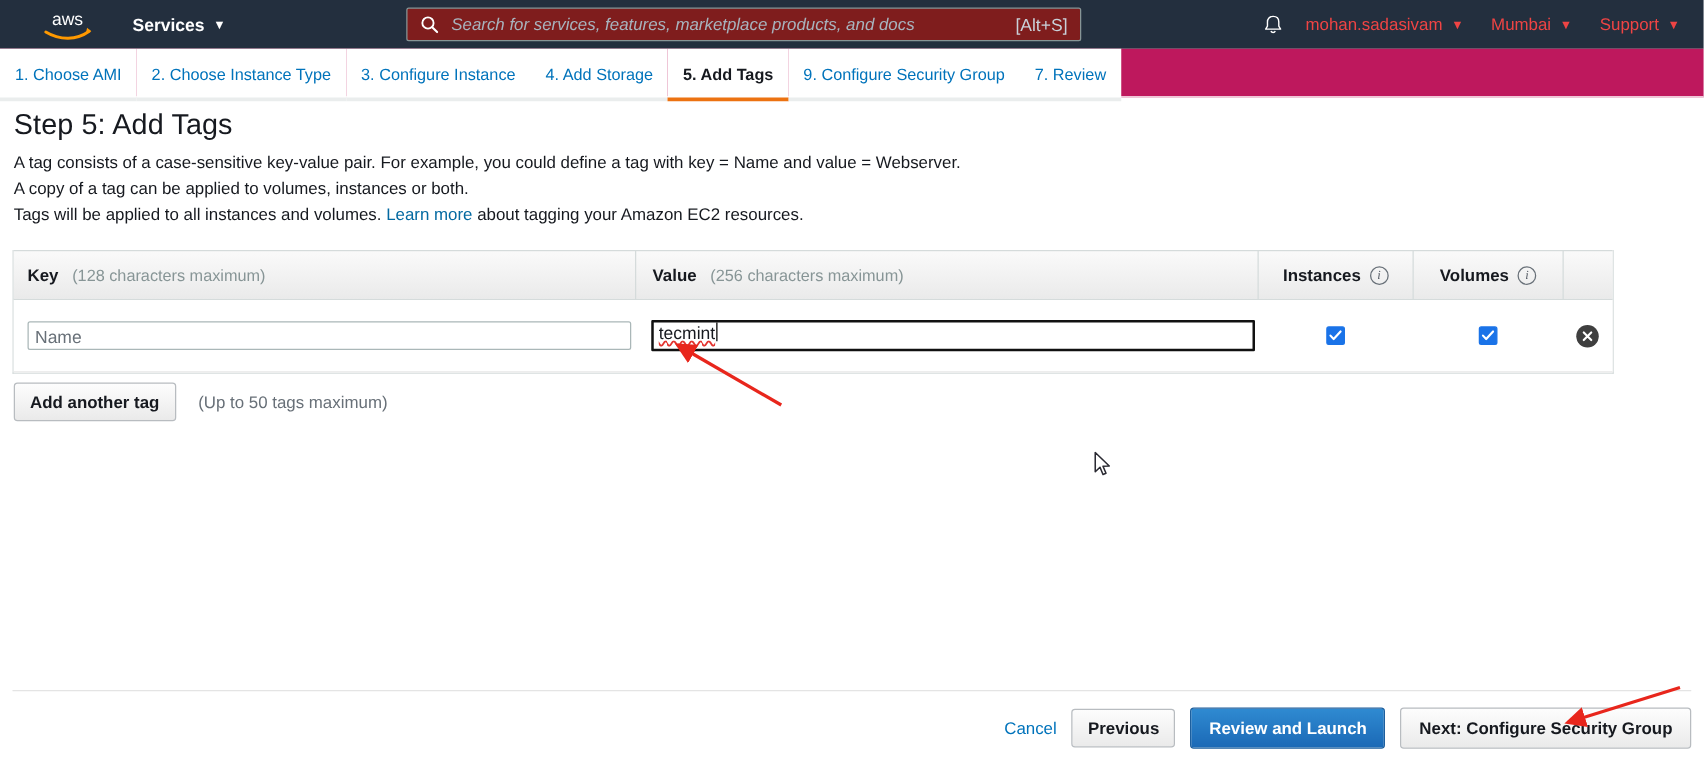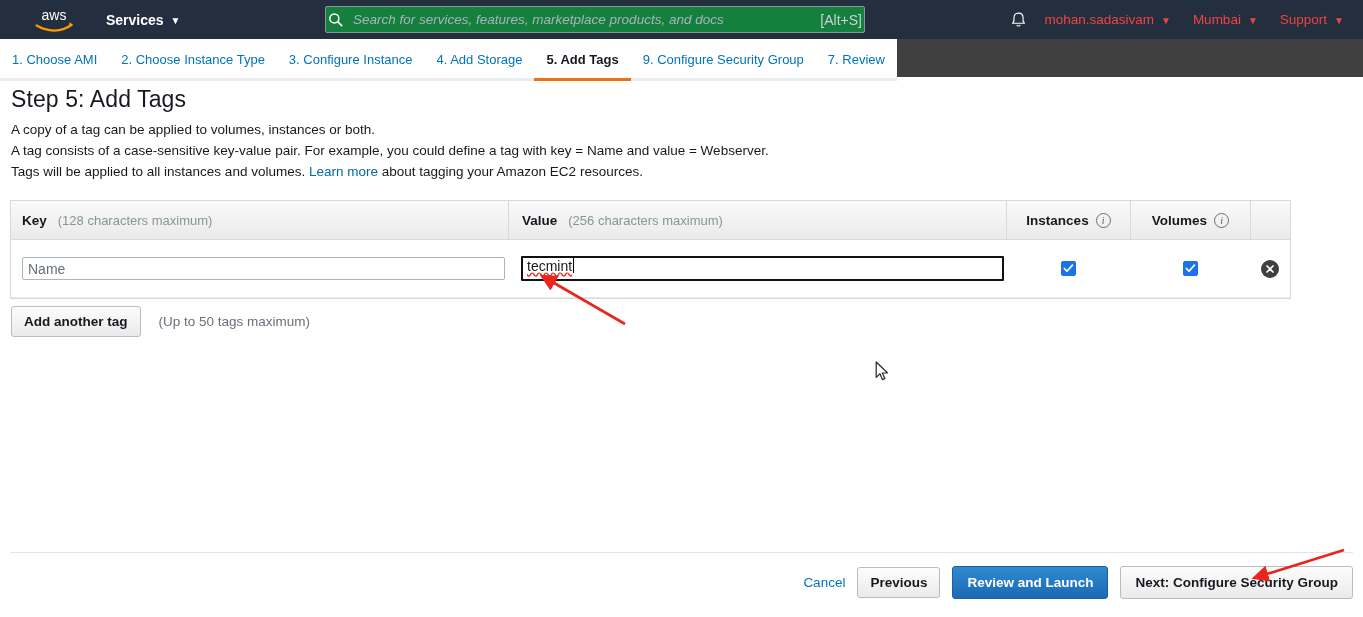"Search for services, features," .nav-search { background: #15803d -> #7f1d1d; padding: 0 2px -> 0 10px }
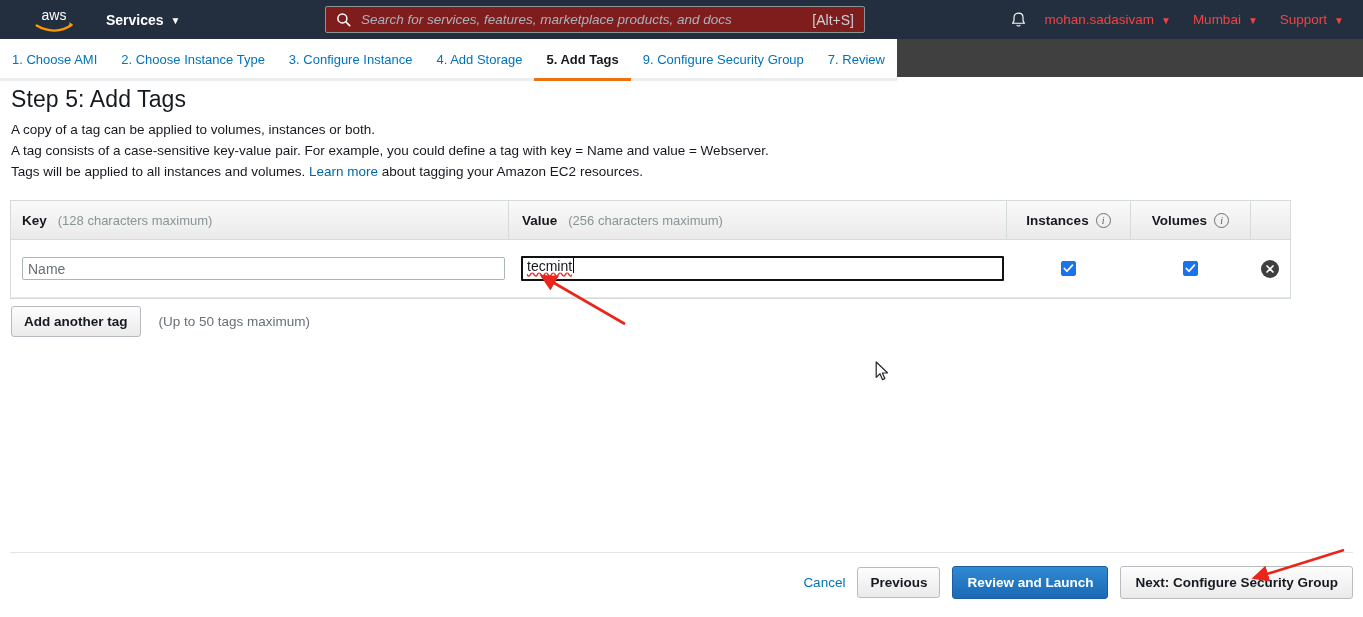"1. Choose AMI" .wizard-tabs { background: #404040 -> #be185d }
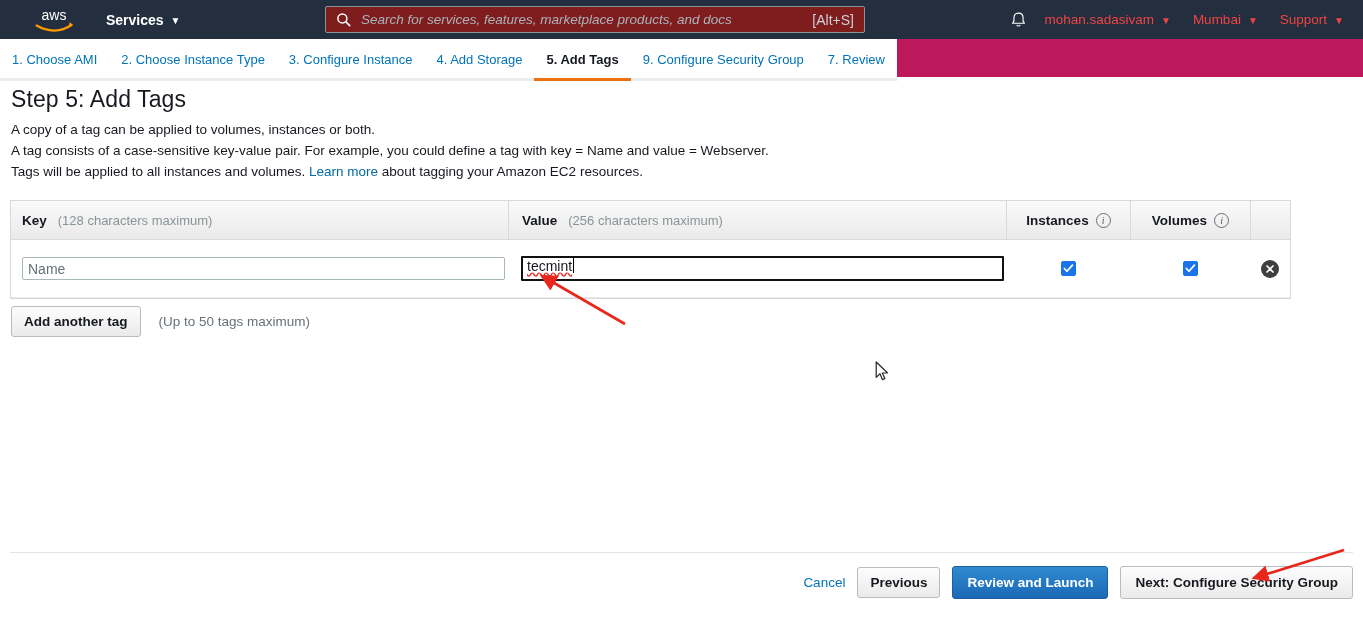"A copy of a tag" div.desc { order: before "A tag consists of a" -> after "A tag consists of a" }
